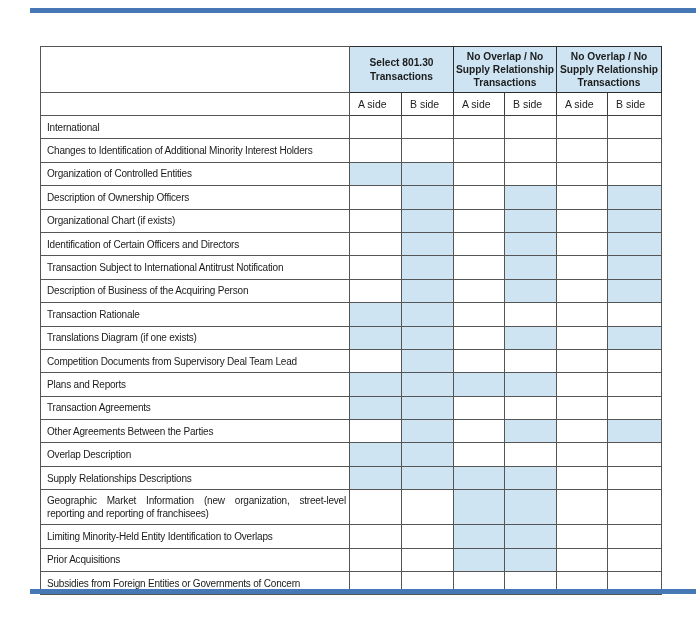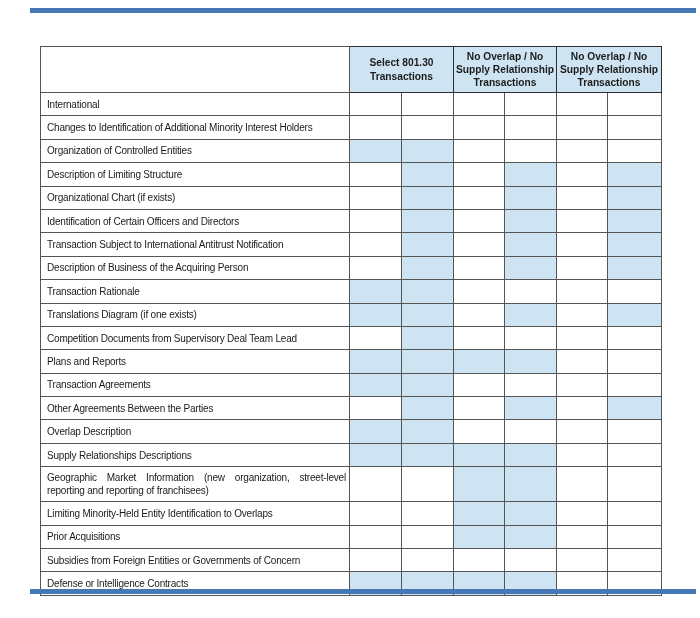"A side" tr.sides { html: none -> <tr> <th></th> <th>A side</th> <th>B side</th> <th>A side</th> <th>B side</th> <th>A side</th> <th>B side</th> </tr> }
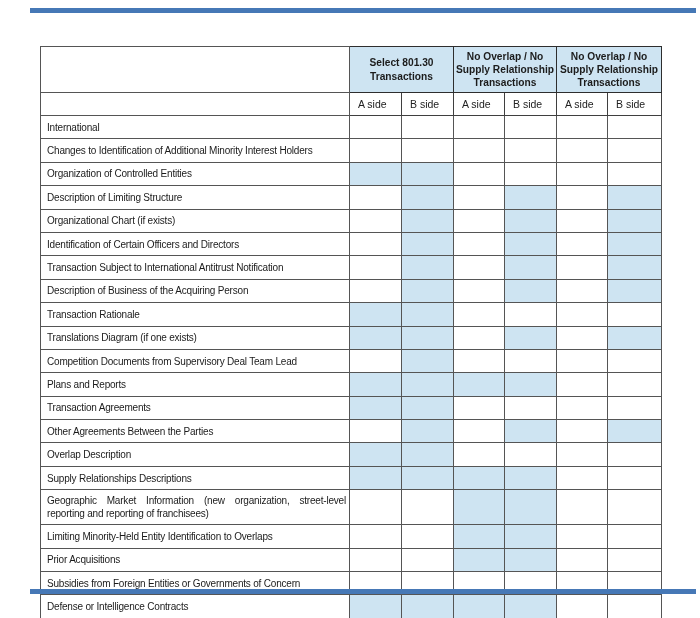"Description of Limiting Structure" td.label { text: Limiting Structure -> Ownership Officers }
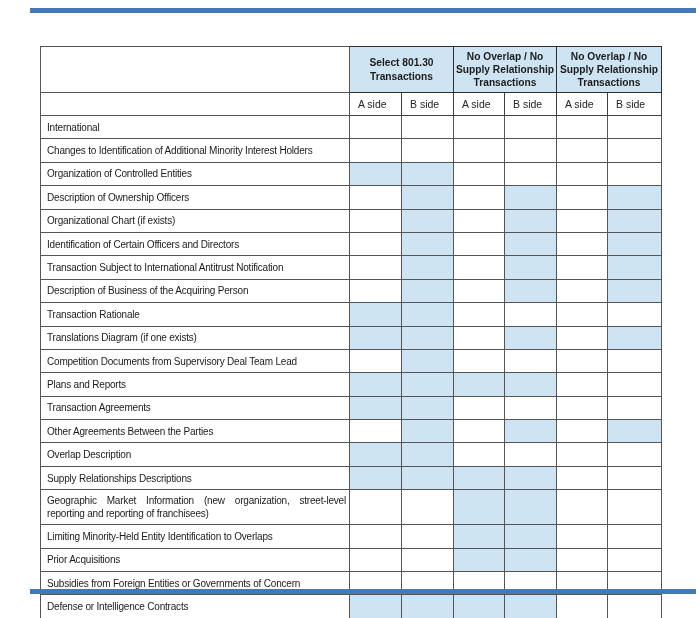"Defense or Intelligence Contracts" tr { html: <tr> <td>Defense or Intelligence Contracts</td> <td></td> <td></td> <td></td> <td></td> <td></td> <td></td> </tr> -> none }
